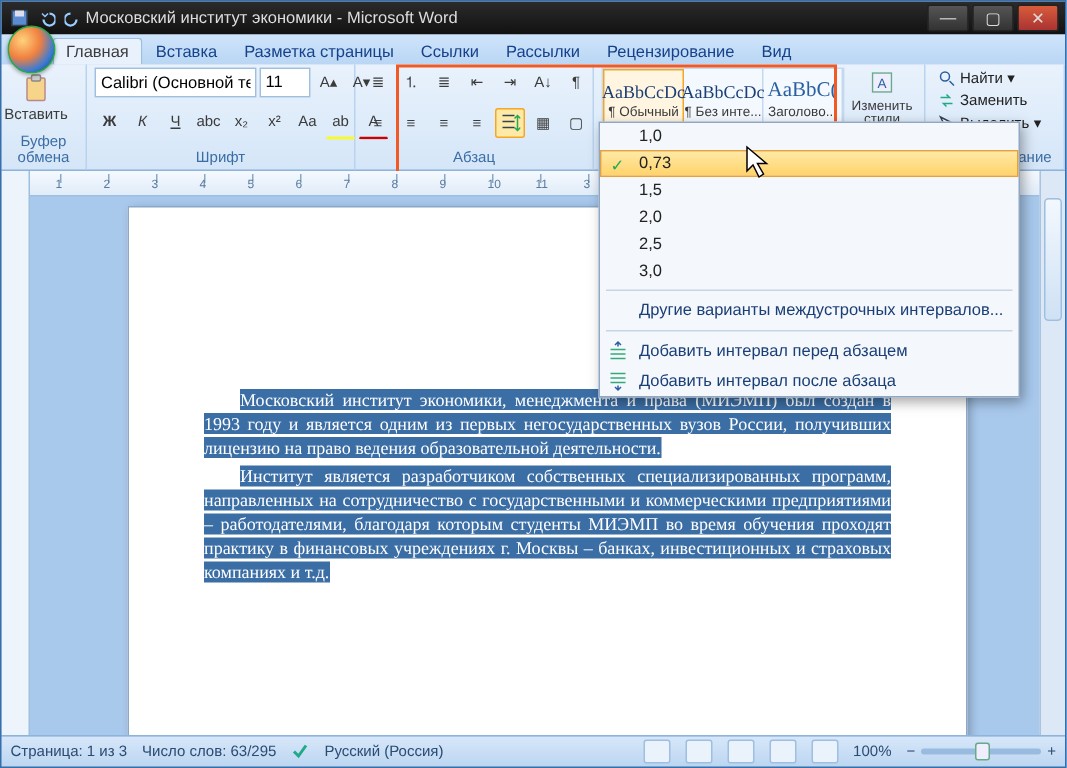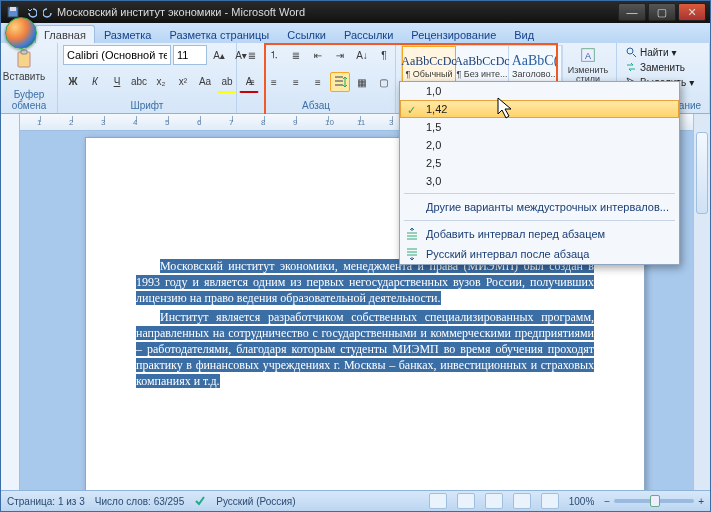"Разметка" div.tab { text: Разметка -> Вставка }
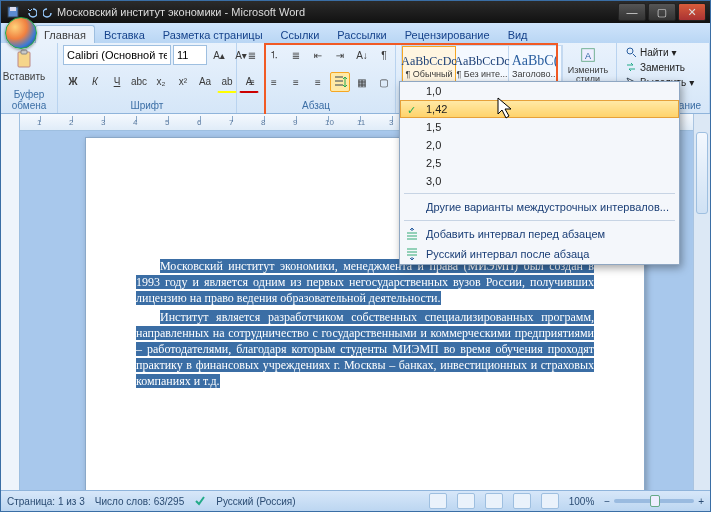"1,42" span { text: 1,42 -> 0,73 }
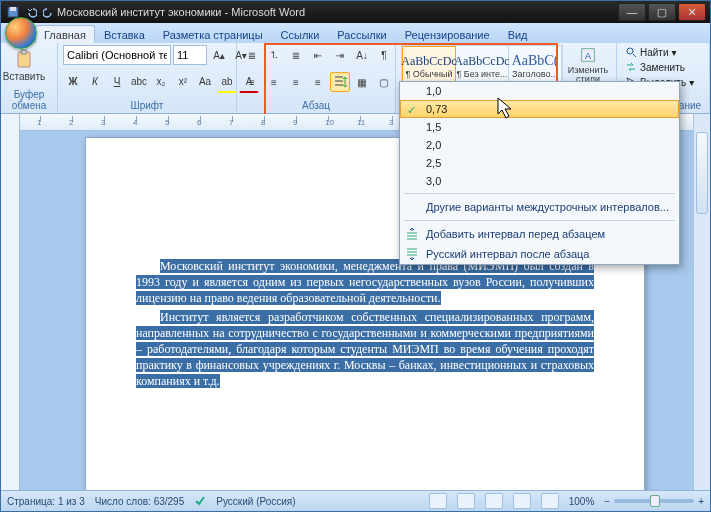"Русский интервал после абзаца" span { text: Русский -> Добавить }
